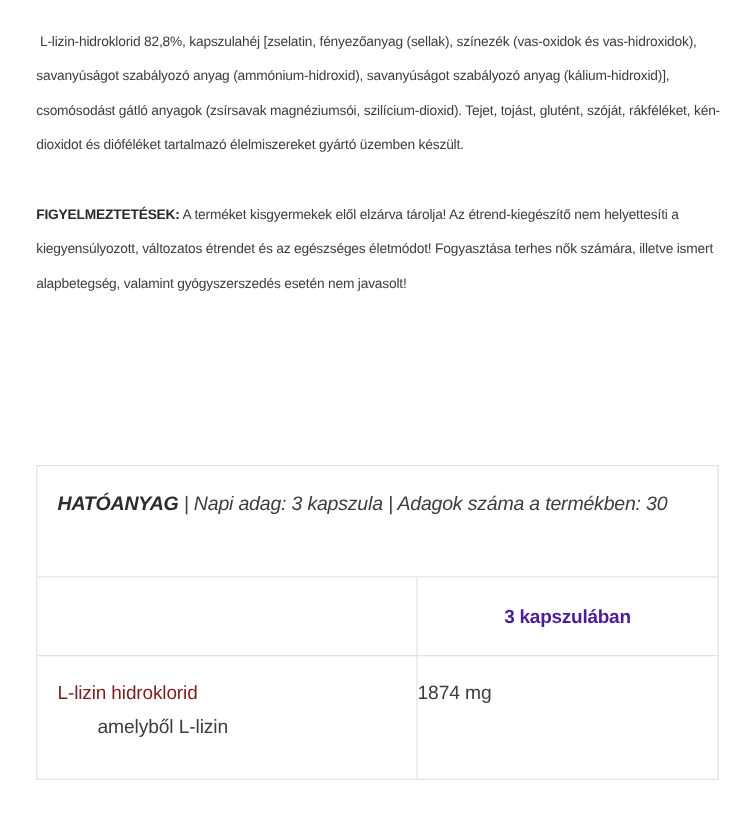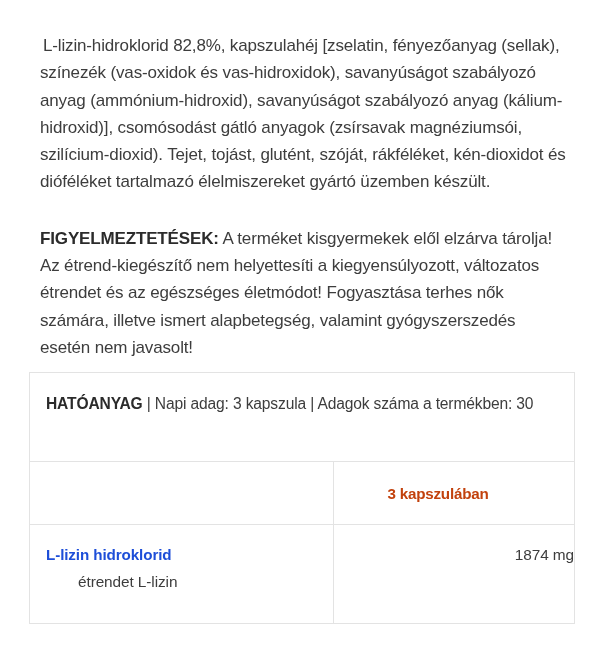"L-lizin-hidroklorid 82,8%, kapszulahéj" .para { font-size: 17px -> 11px; margin: 11px -> 0 }
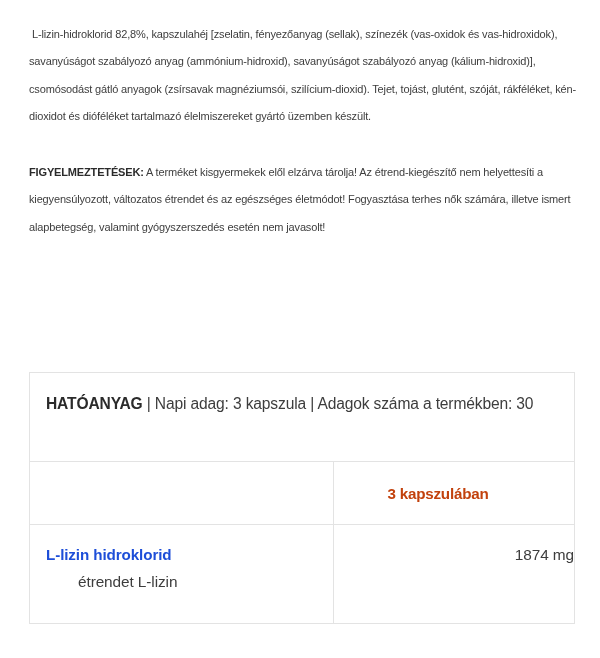"HATÓANYAG | Napi adag: 3" .table-head { font-style: none -> italic }
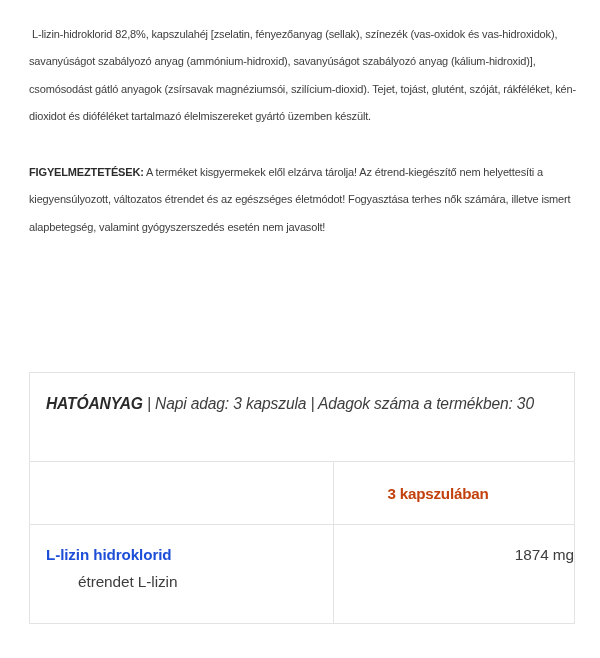"3 kapszulában" .col-header { color: #c2410c -> #4c1d95; left: 288px -> 304px }
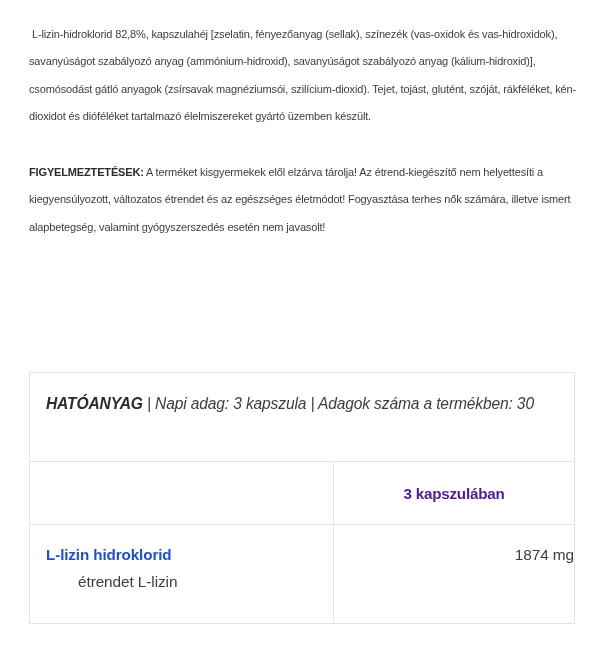"L-lizin hidroklorid" .ingredient-name { color: #1d4ed8 -> #7f1d1d; font-weight: bold -> normal }
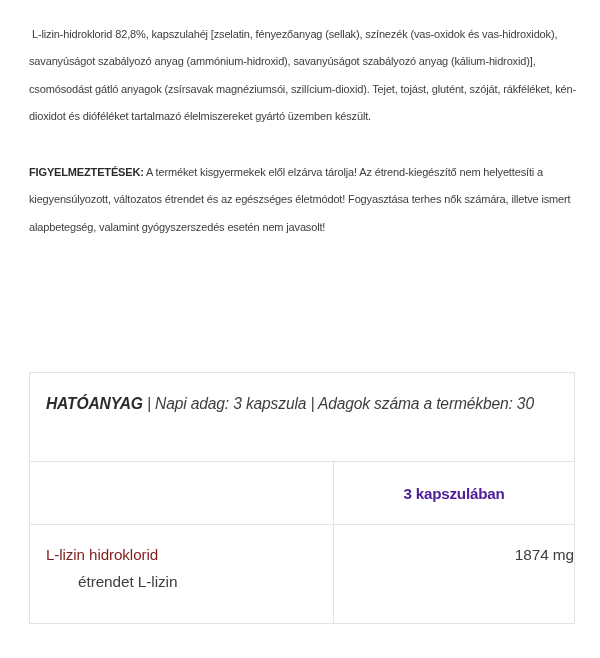"1874 mg" .amount-cell { text-align: right -> left }
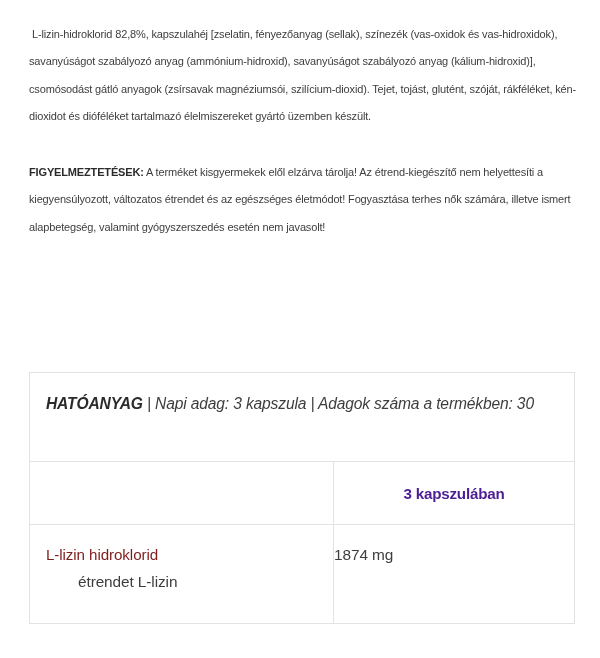"étrendet L-lizin" div.ingredient-sub { text: étrendet -> amelyből }
